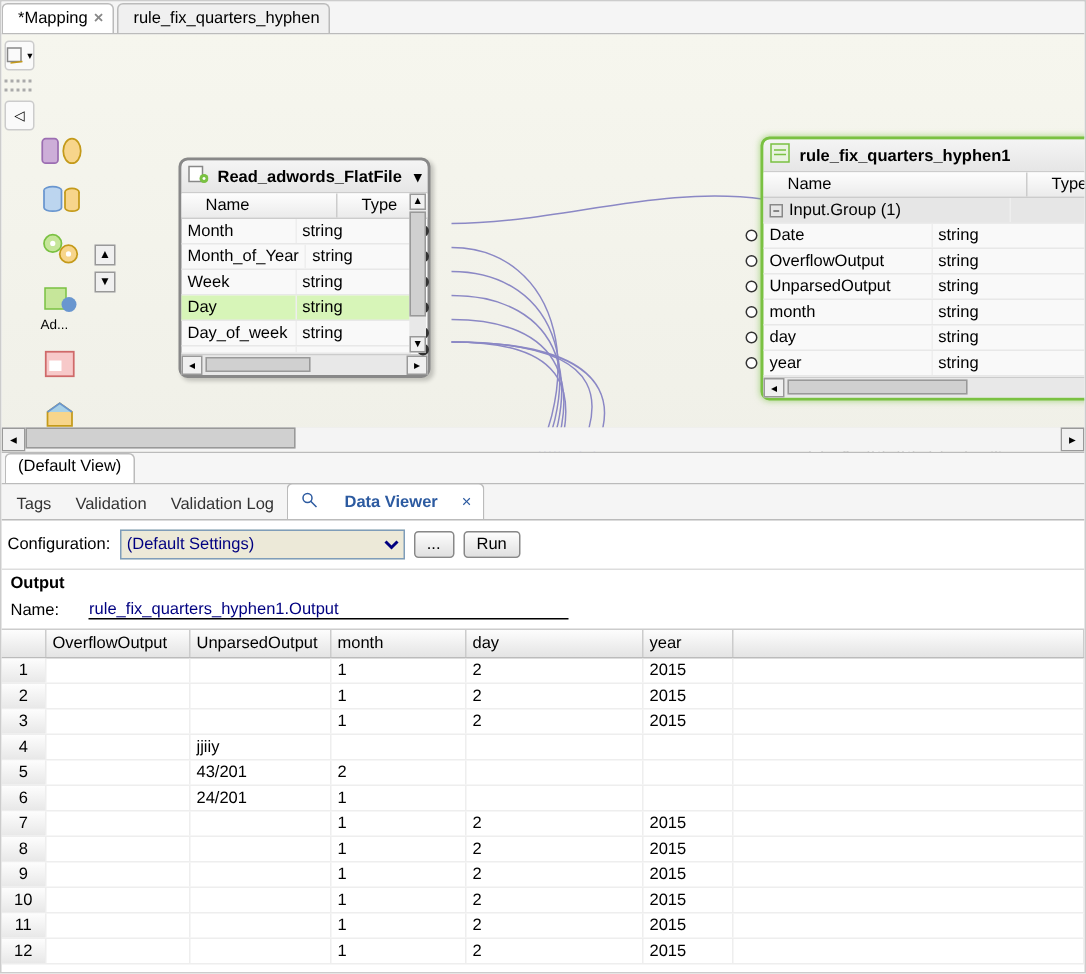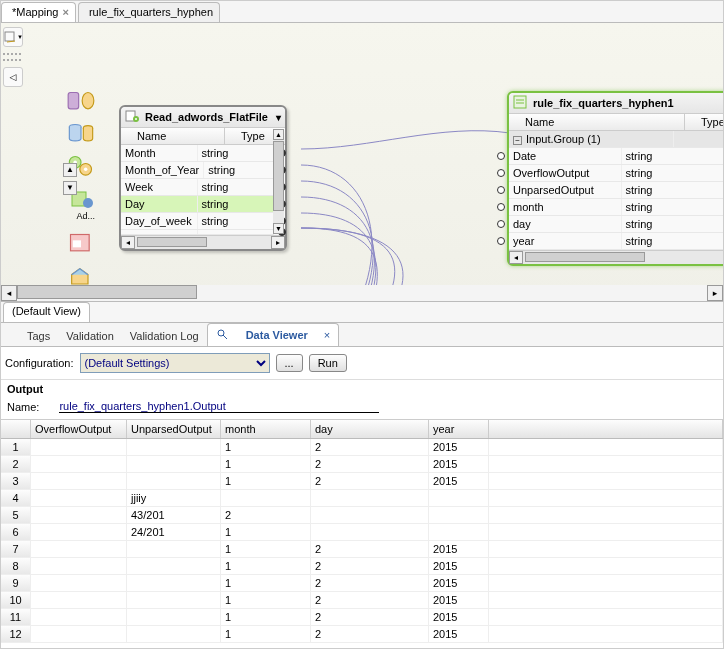"Ad..." .palette-icon { align-items: flex-end -> flex-start; margin-left: 40px -> none }
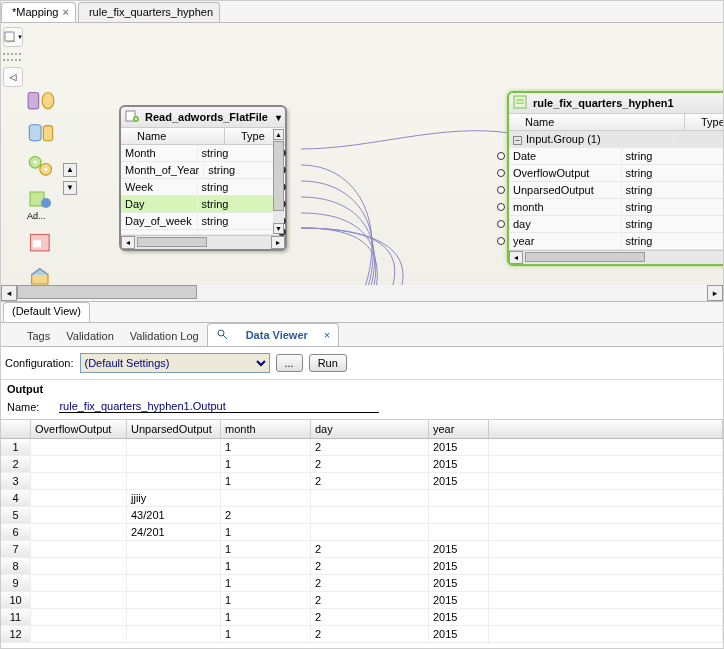"Tags" .bottom-tabs { padding-left: 18px -> 2px }
